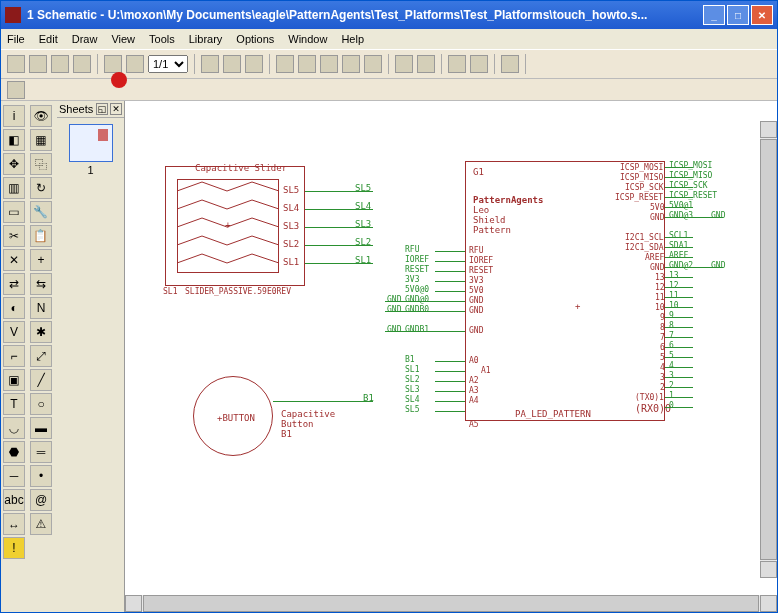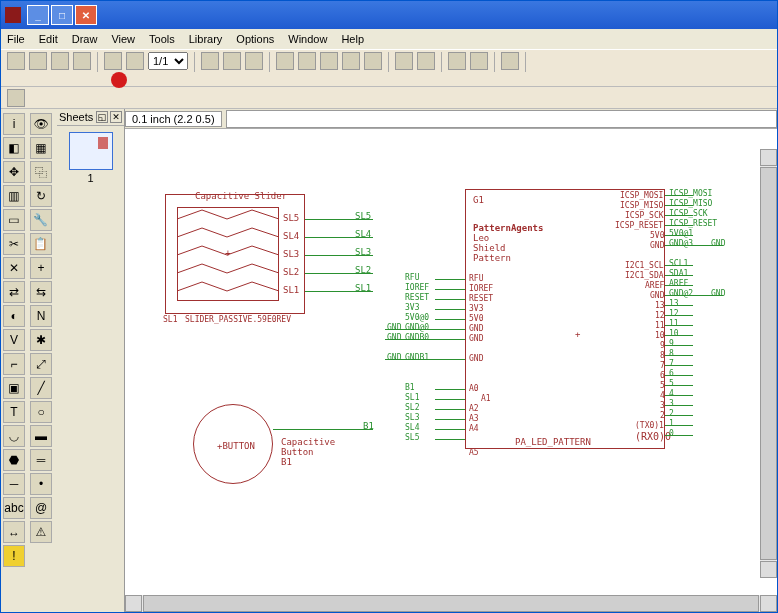"1 Schematic - U:\moxon\My" div.title { html: none -> <div>1 Schematic - U:\moxon\My Documents\eagle\PatternAgents\Test_Platforms\Test_Platforms\touch_howto.s...</div> }
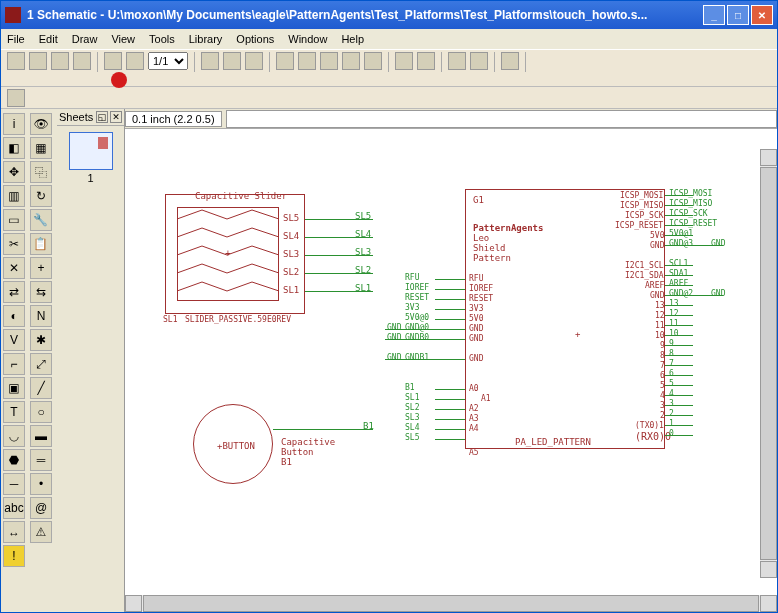"1/1" .toolbar { align-items: none -> center; height: 38px -> 30px }
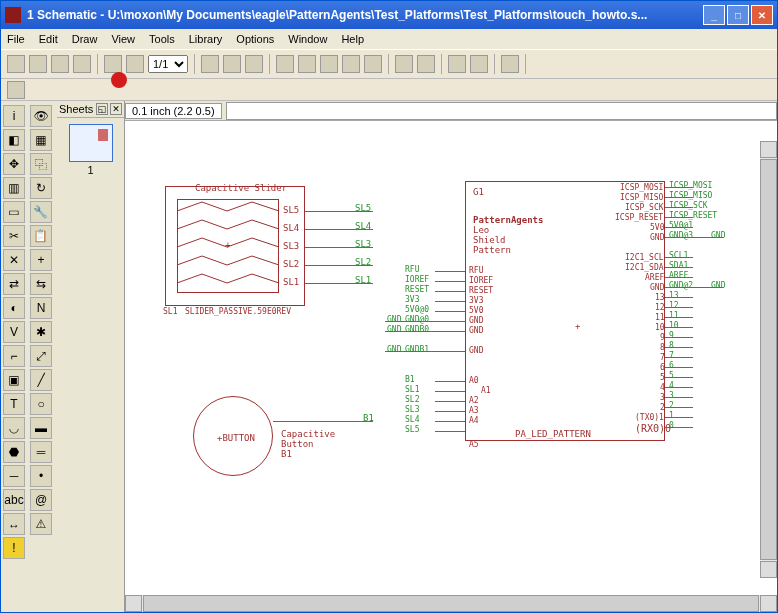"0.1 inch (2.2 0.5)" div.coord-bar { html: <div> <div>0.1 inch (2.2 0.5)</div> <div></div> </div> -> none }
